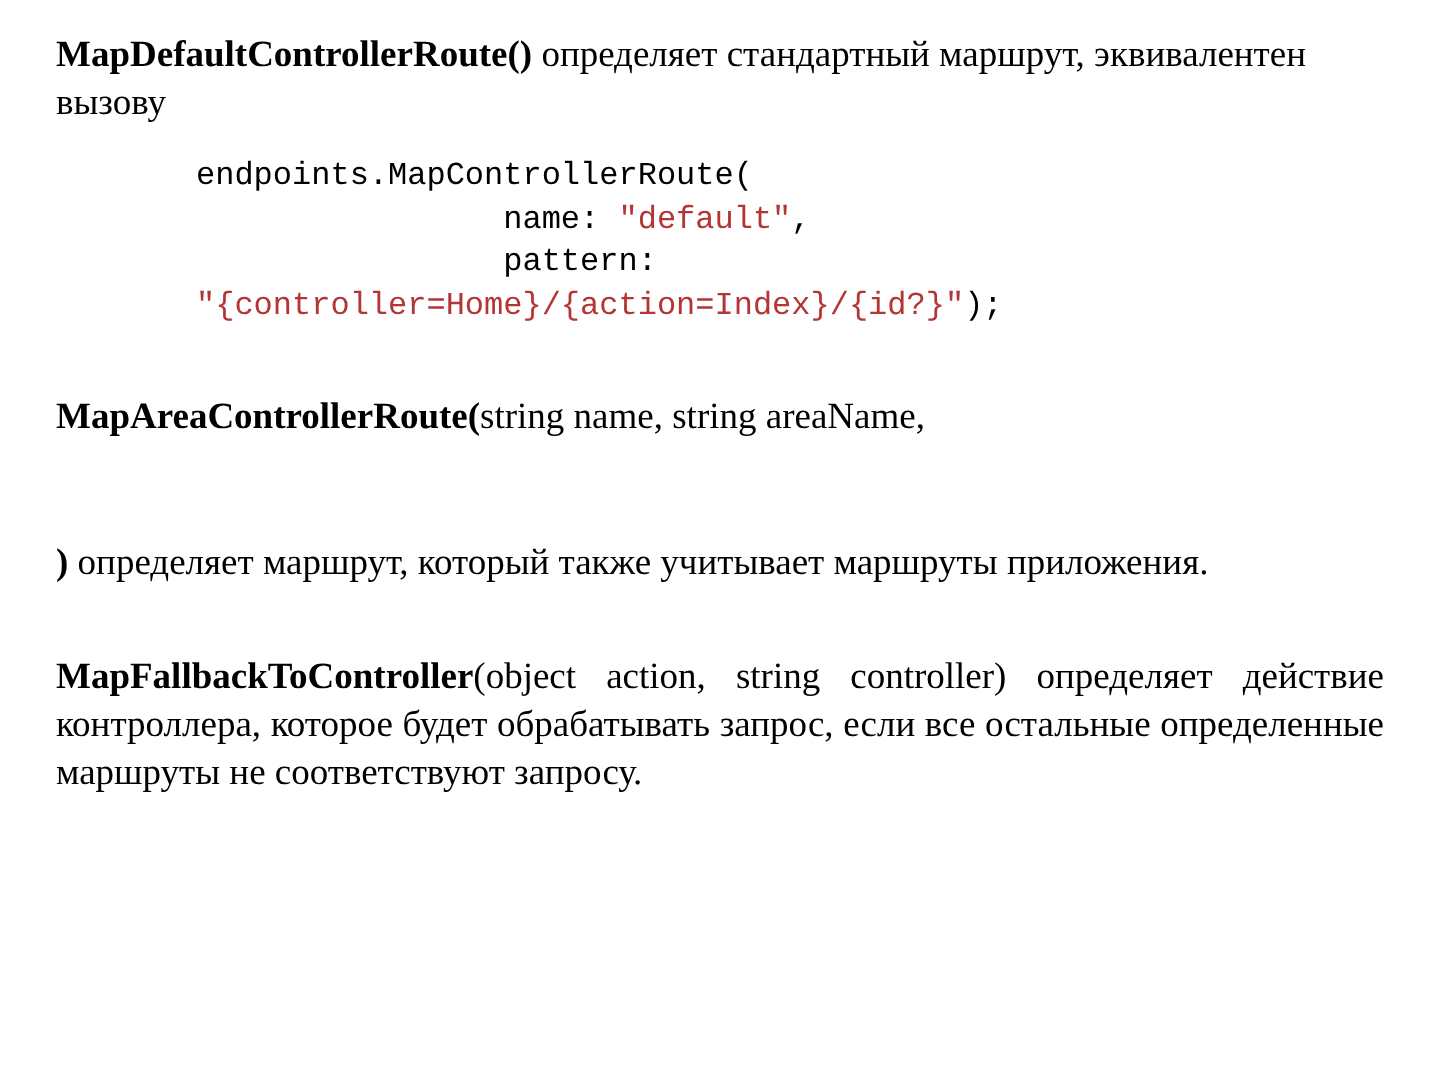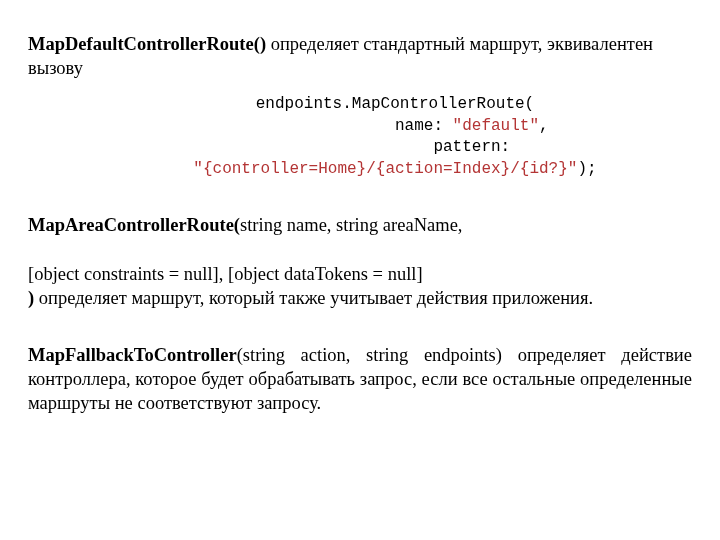"MapDefaultControllerRoute() определяет" .page { padding: 32px 28px 0 28px -> 16px 28px 0 28px }
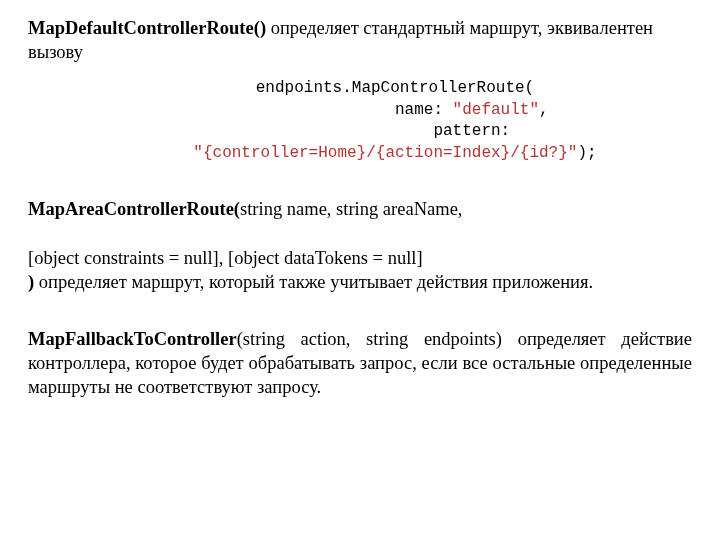"endpoints.MapControllerRoute( name:" .code-block { text-align: center -> left }
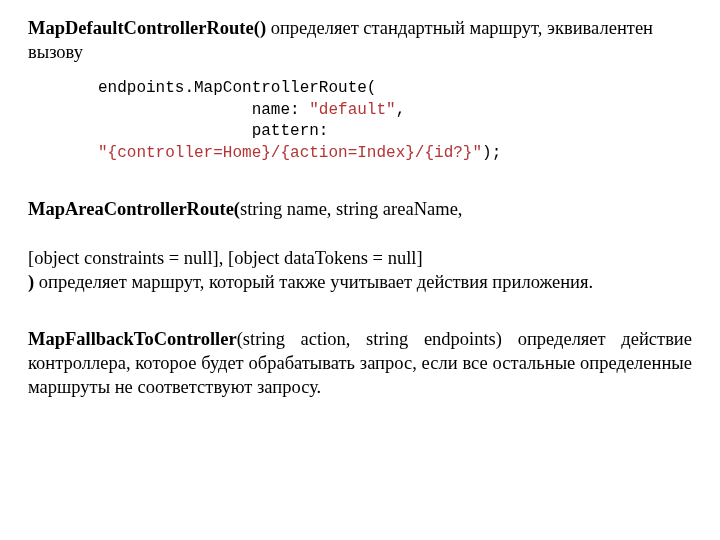"[object constraints = null], [object" span { html: <span>[object constraints = null], [object dataTokens = null]</span> -> none }
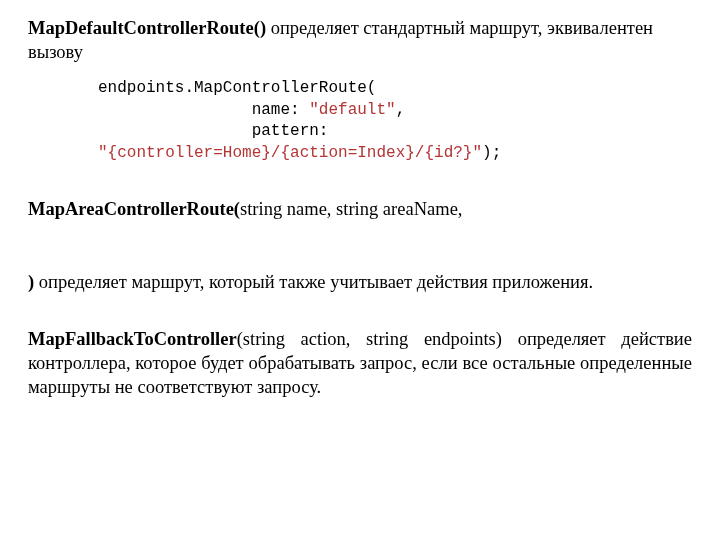"определяет маршрут, который также" span { text: действия -> маршруты }
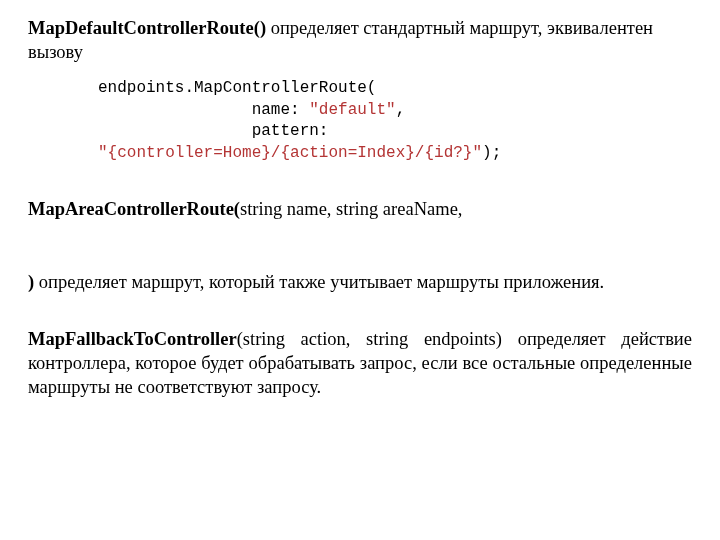"(string action, string endpoints)" span { text: string action, string endpoints -> object action, string controller }
